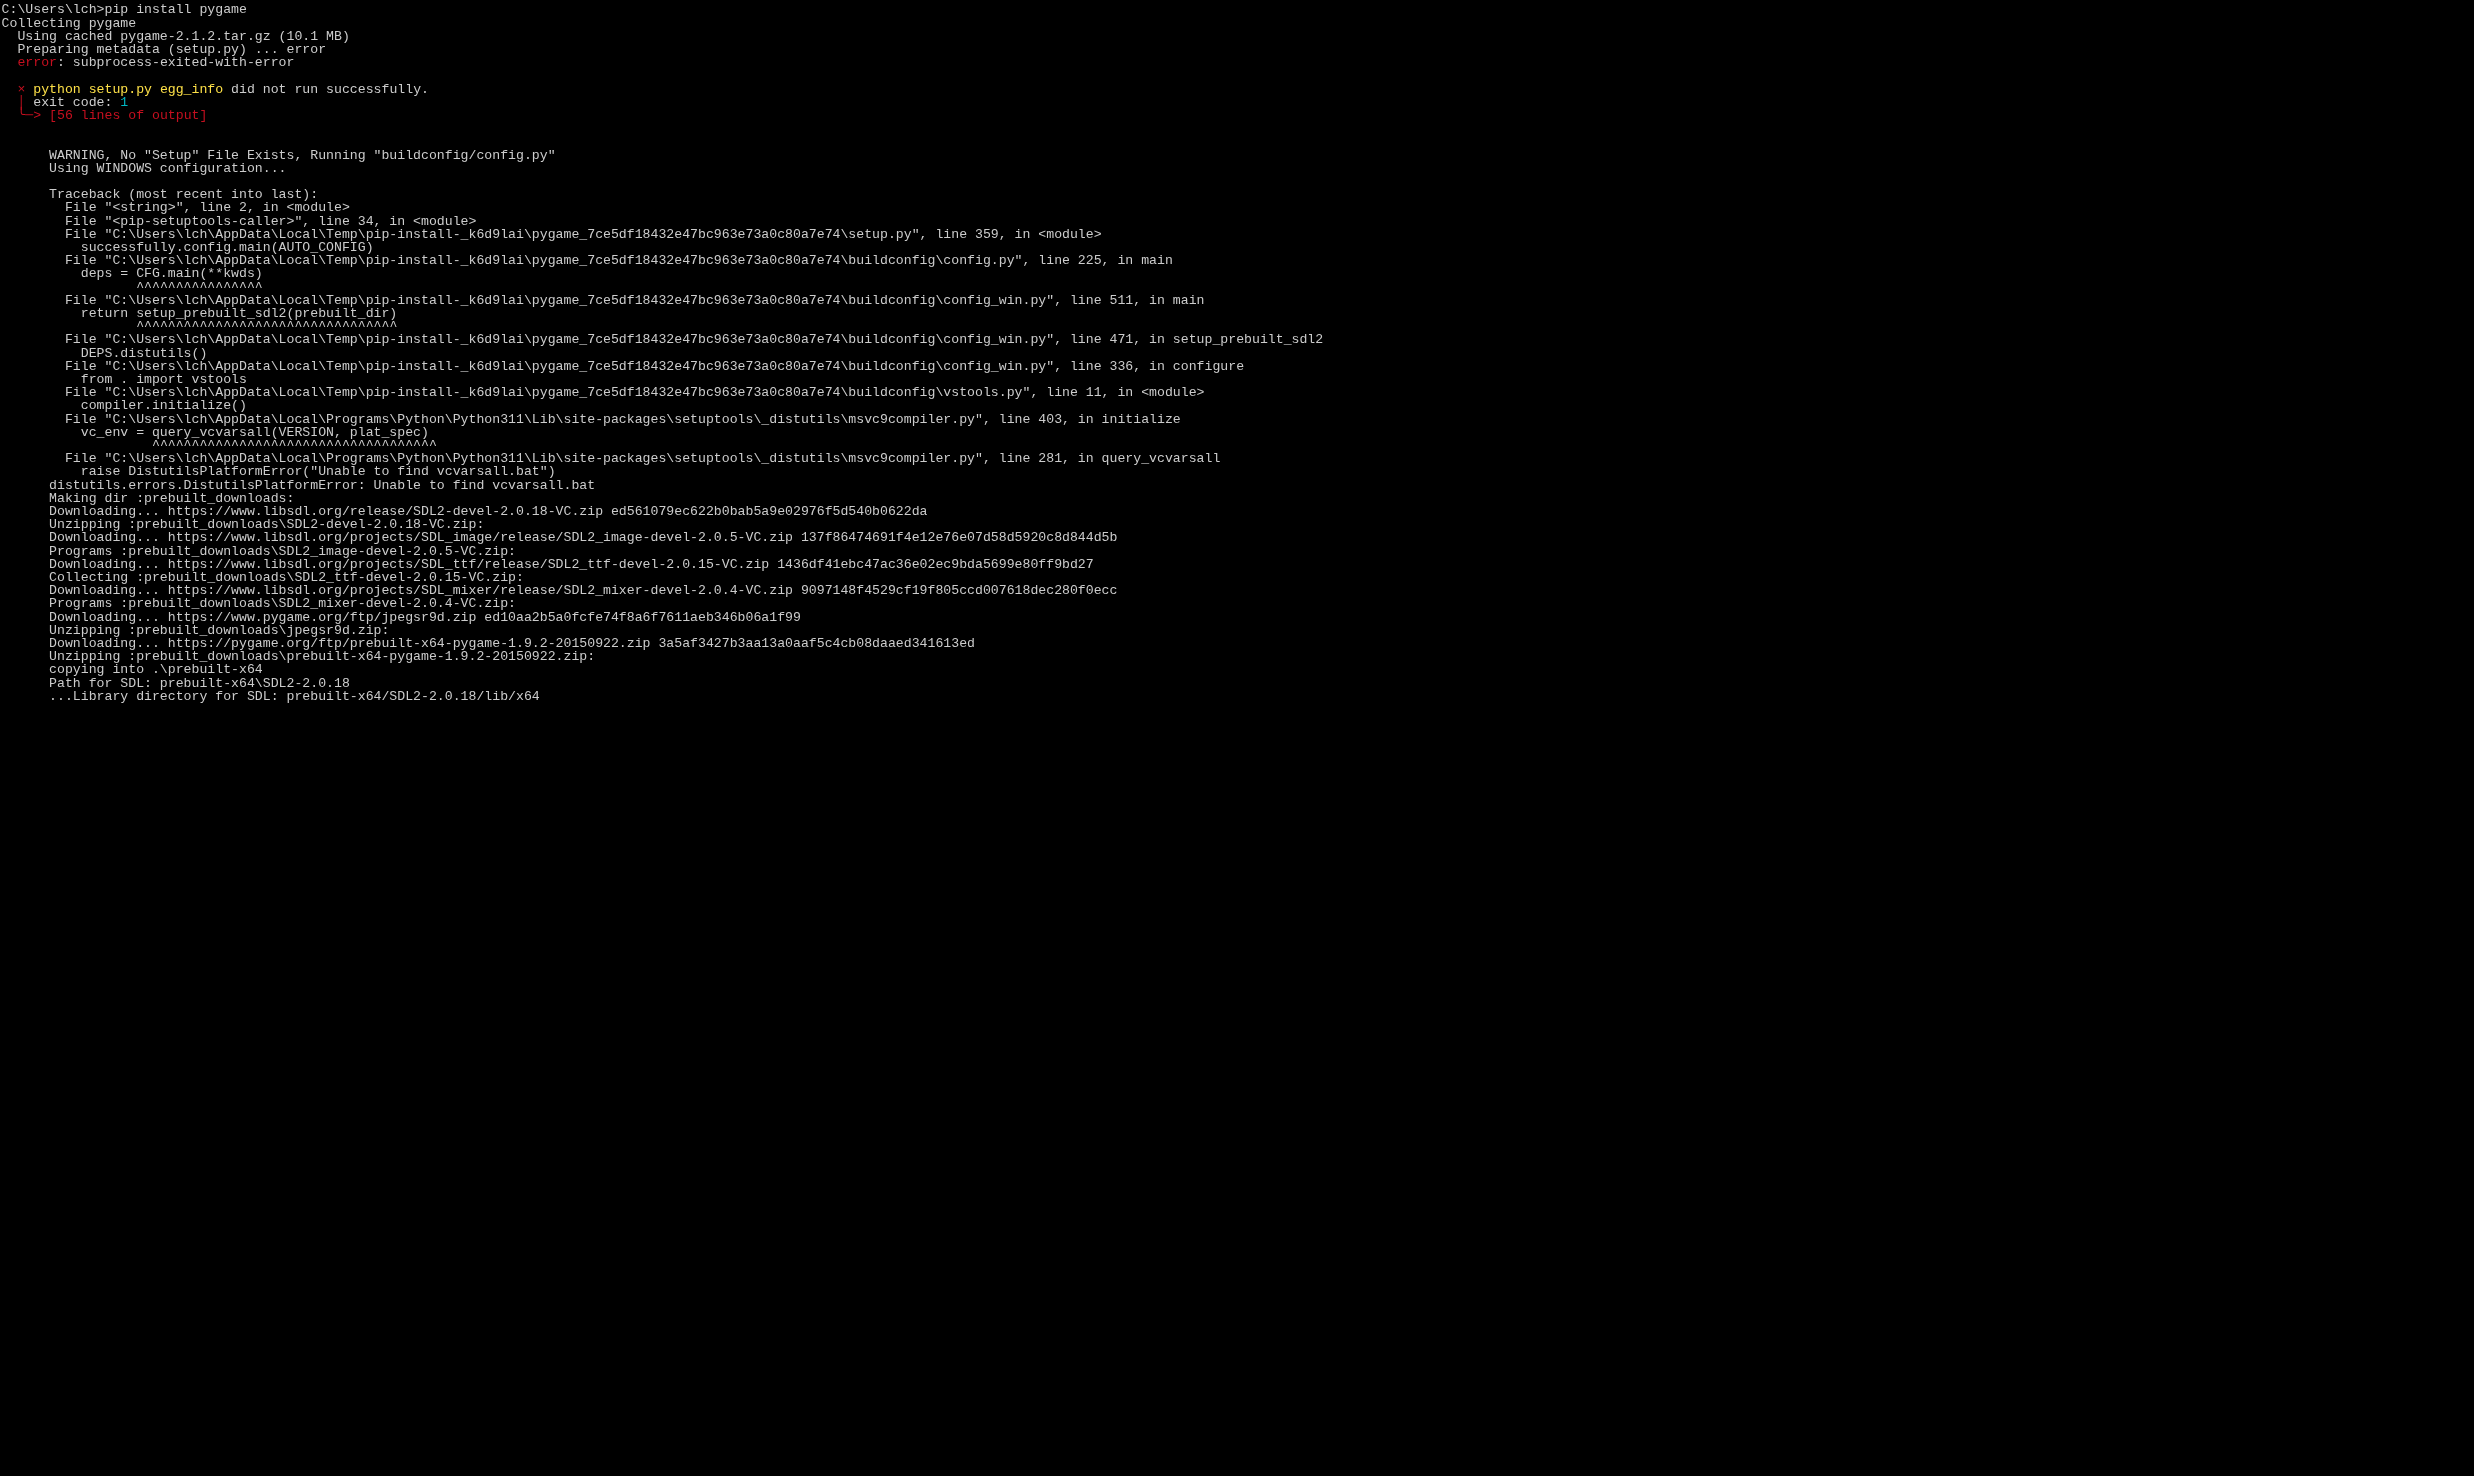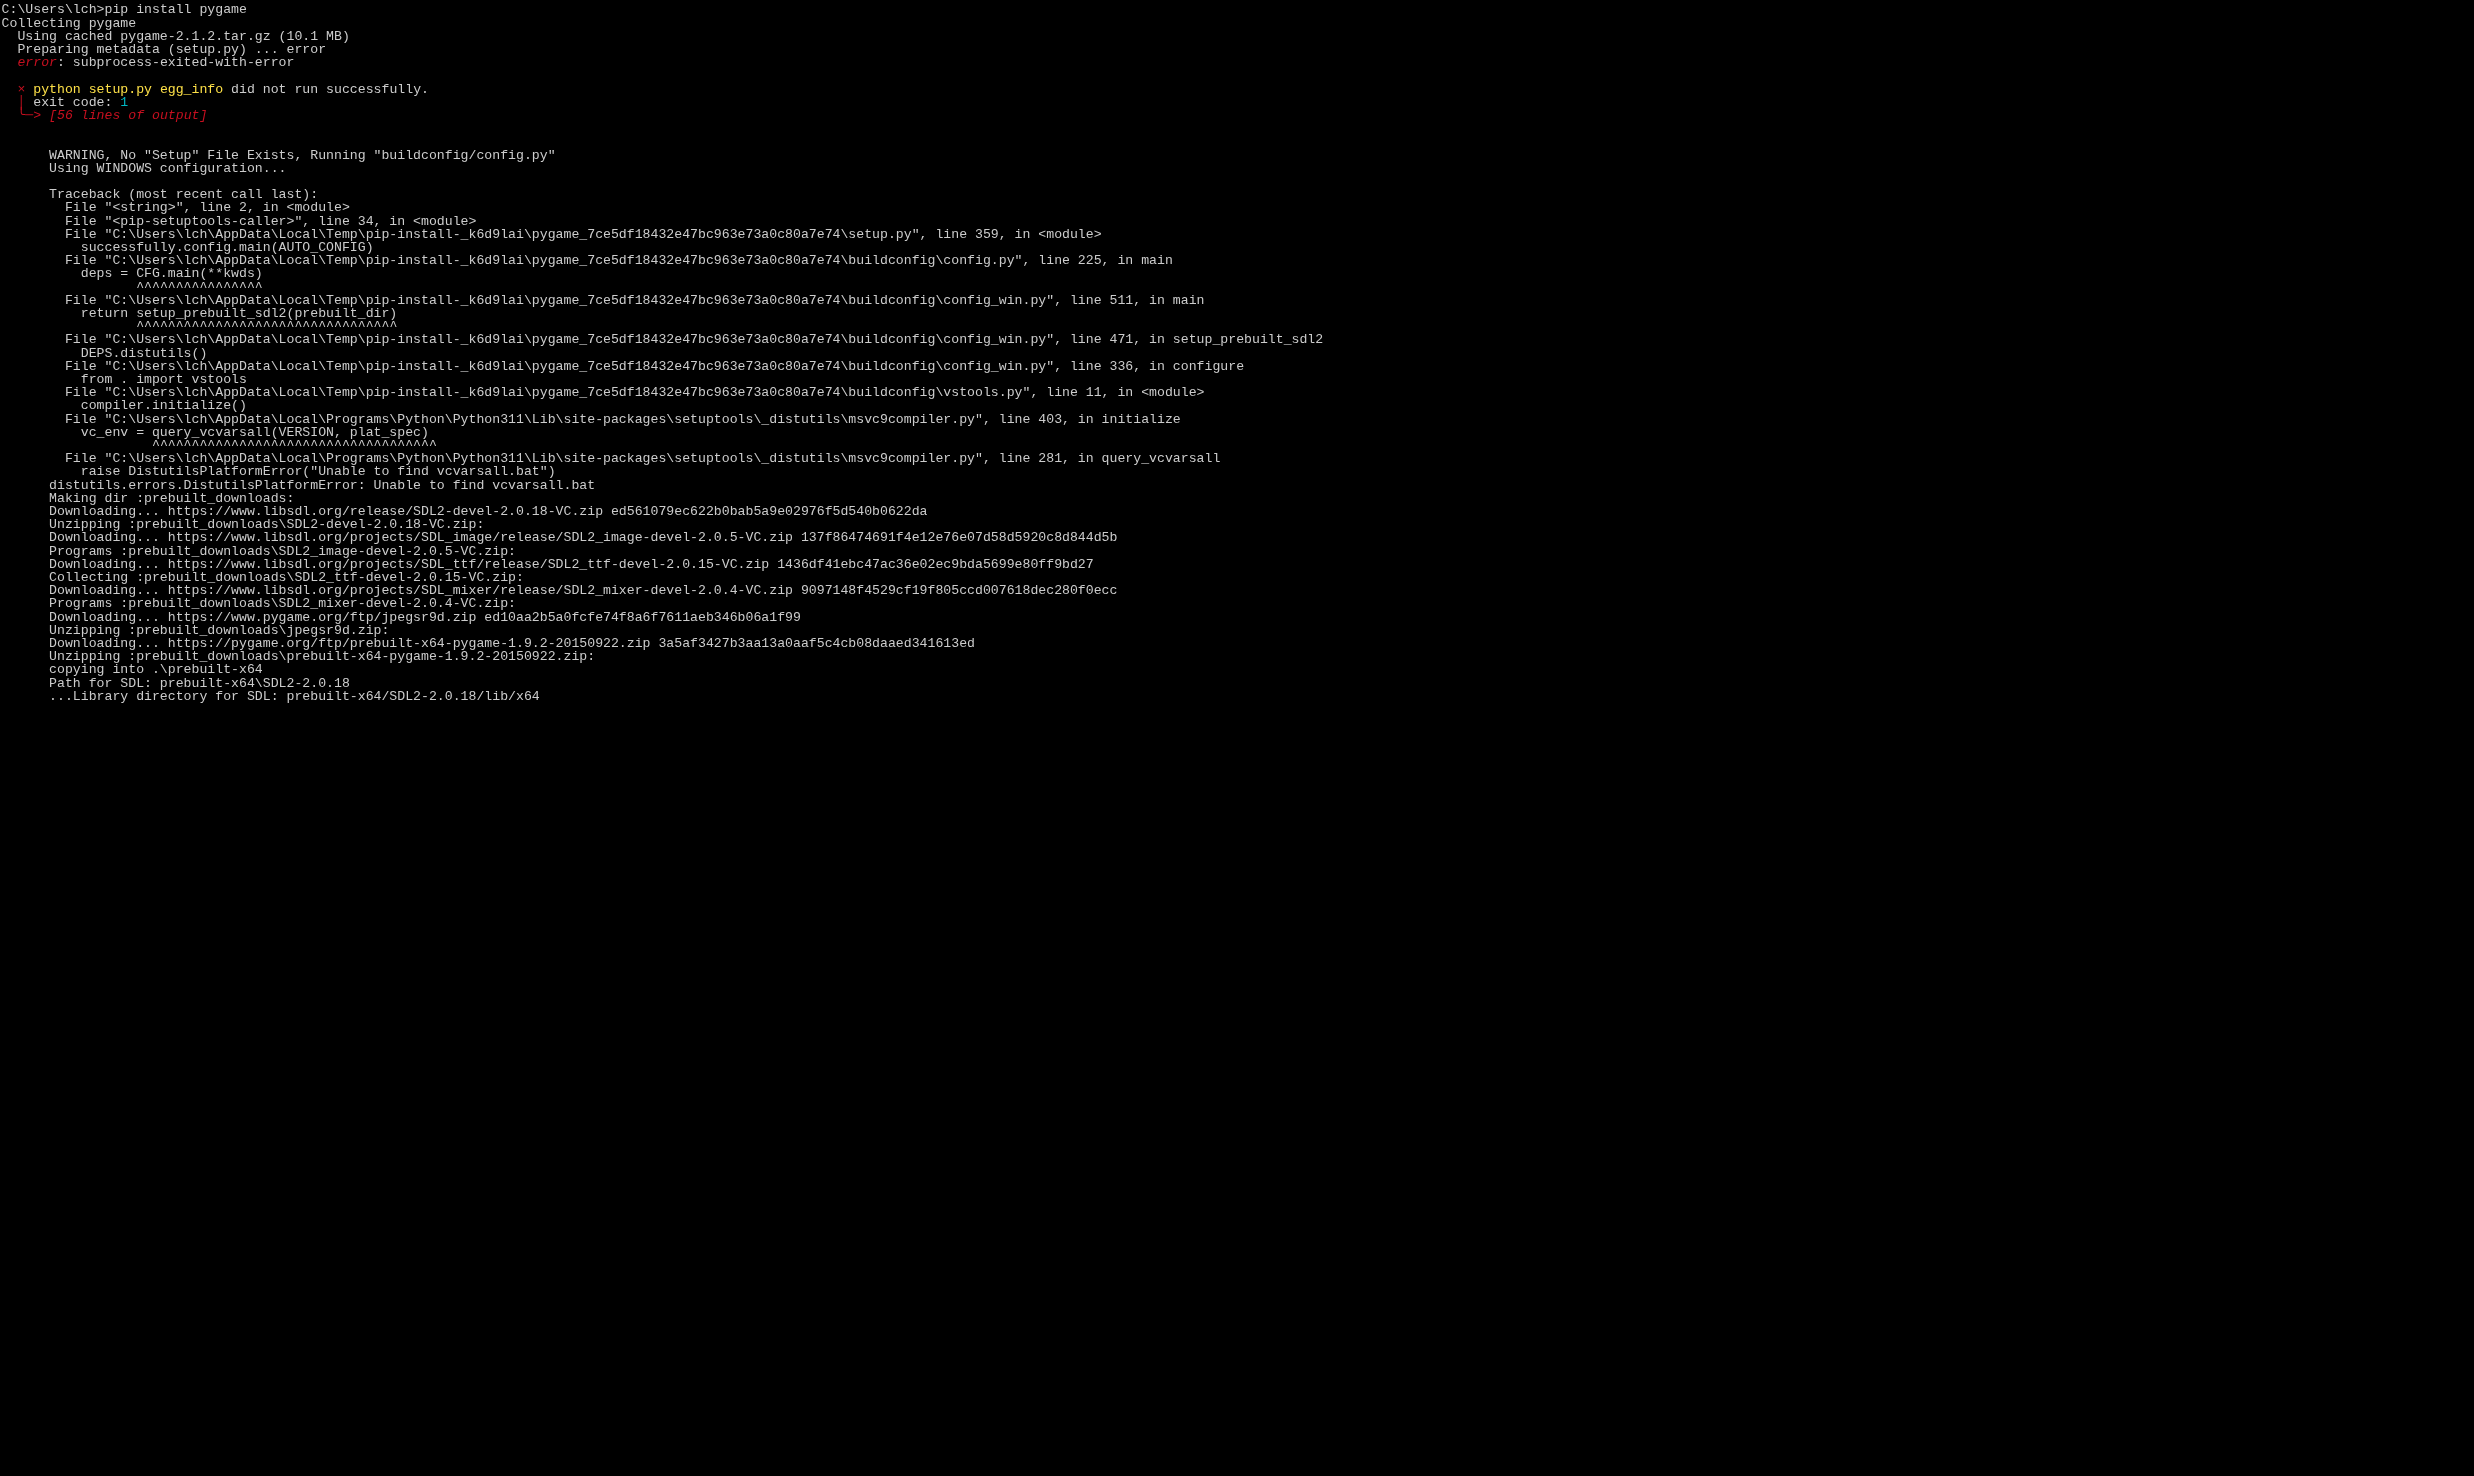"error" .red { font-style: italic -> none }
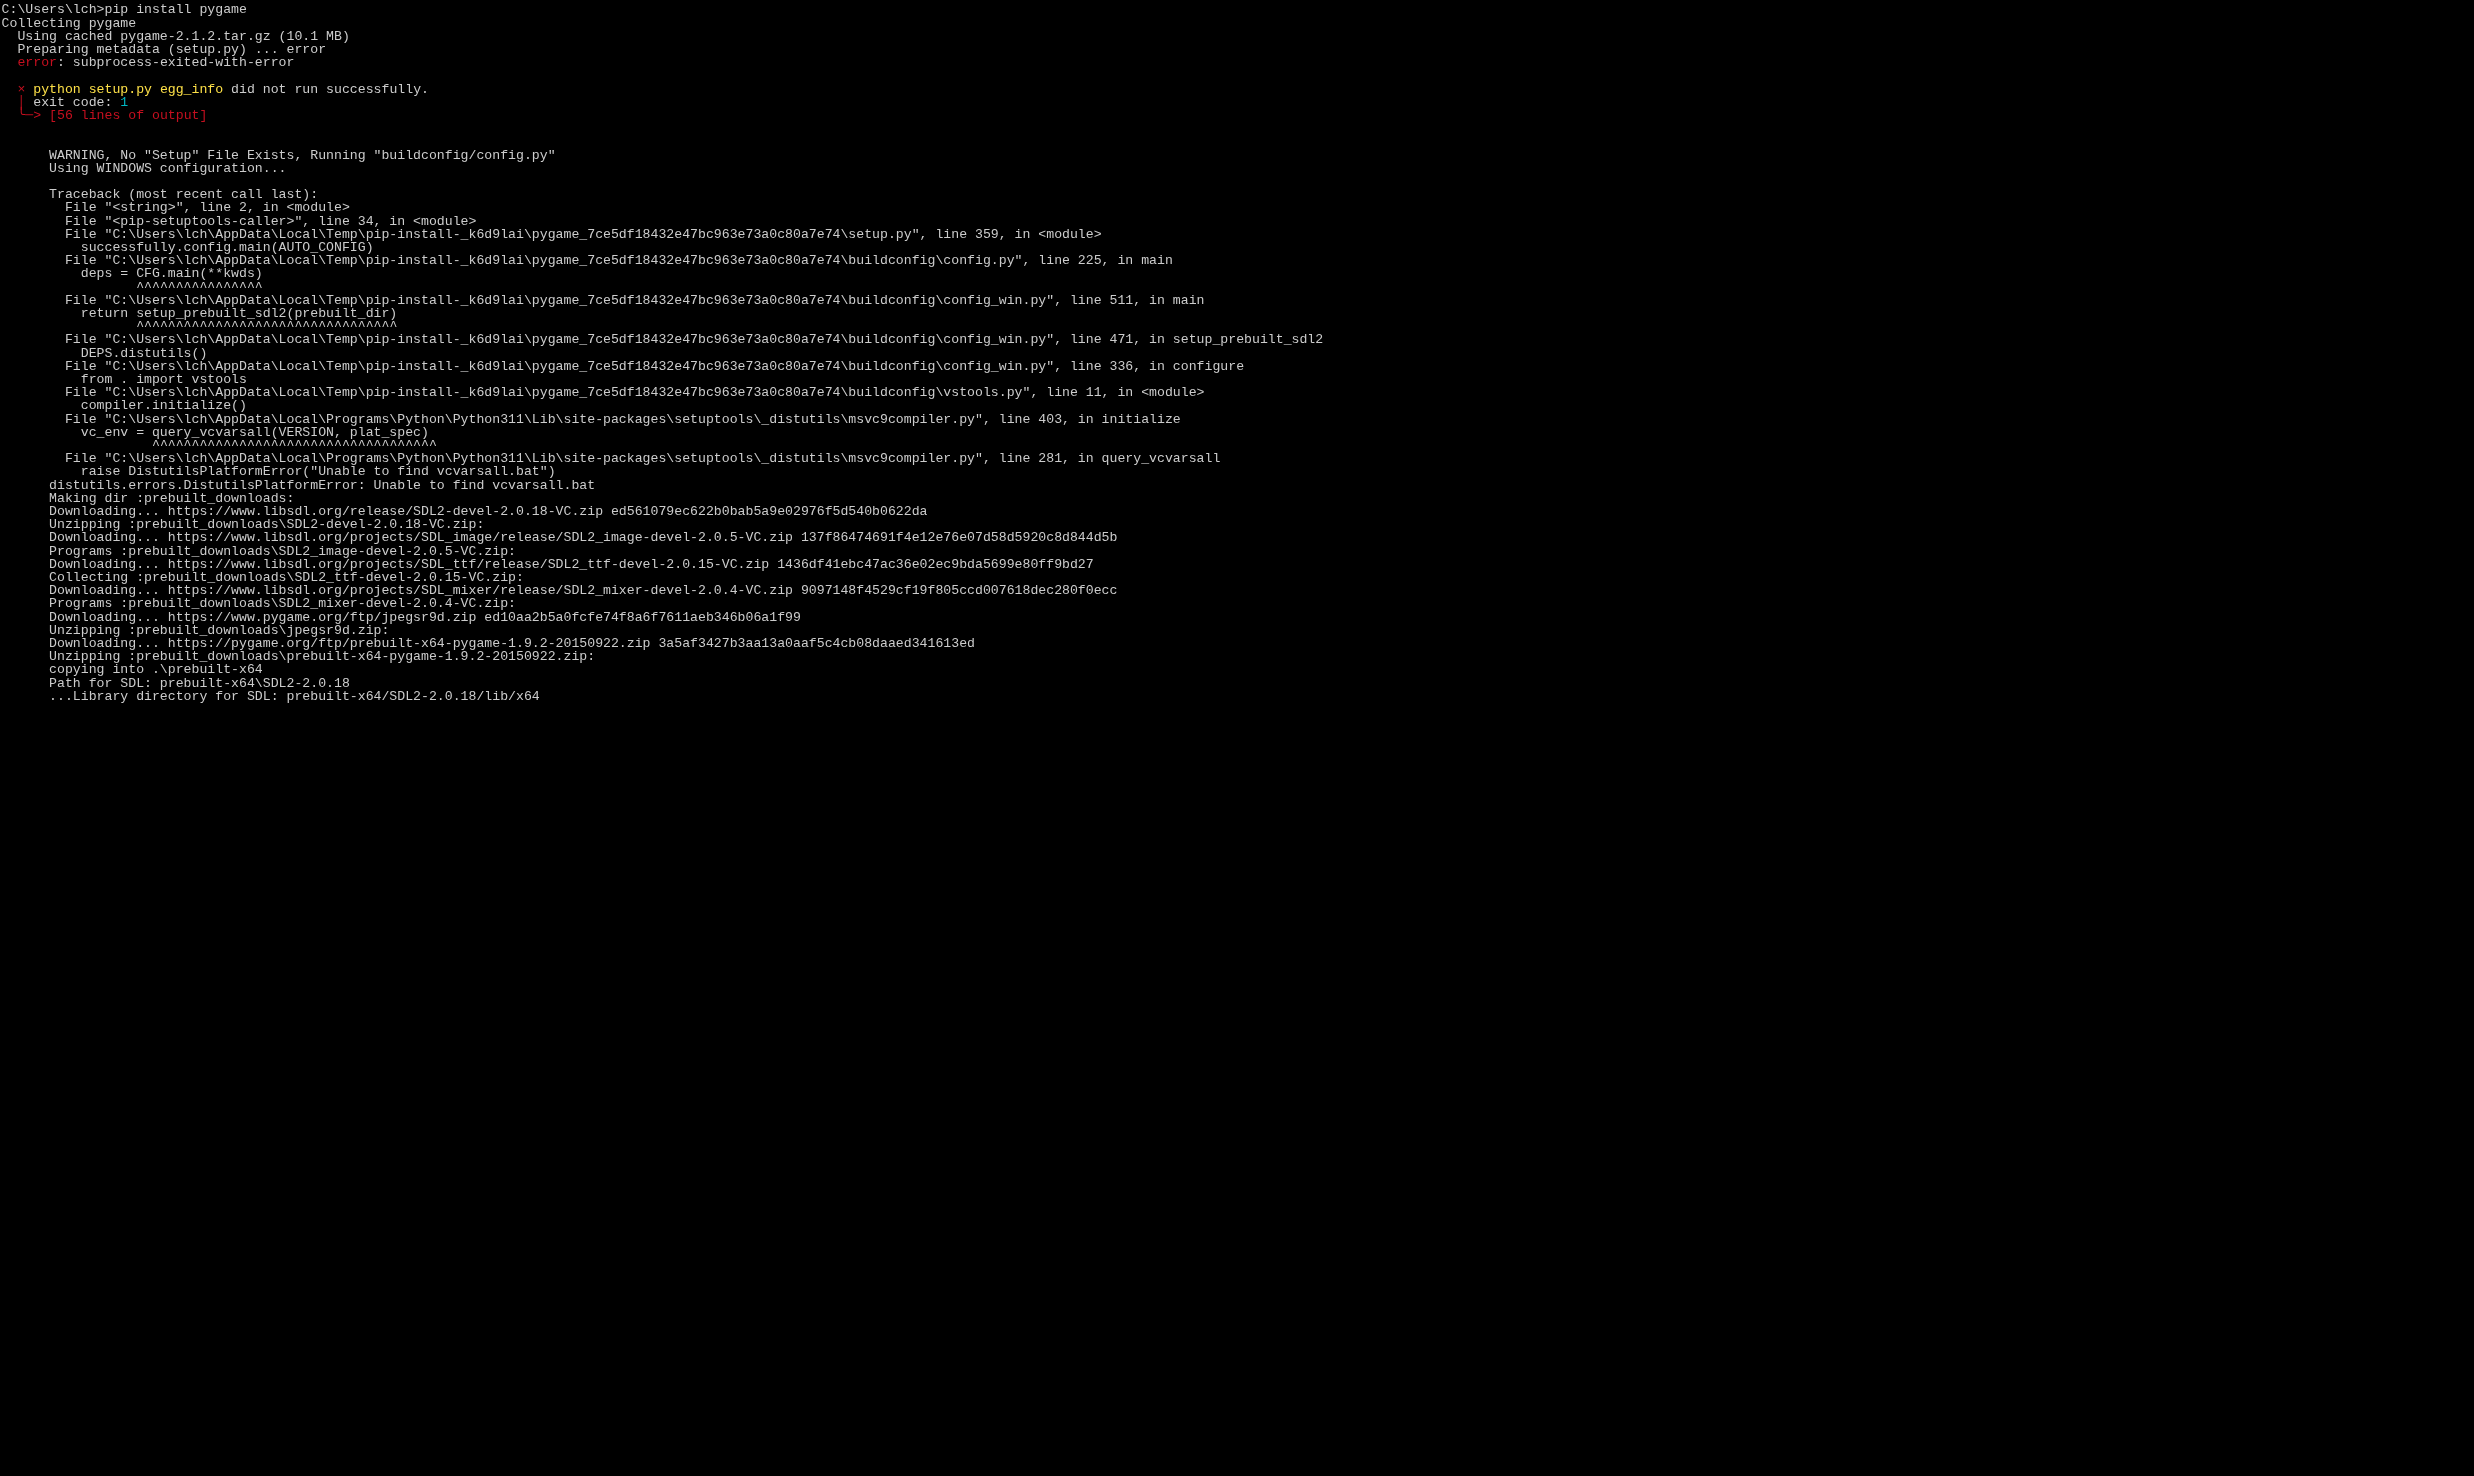"Traceback (most recent call last):" span.gray { text: call -> into }
